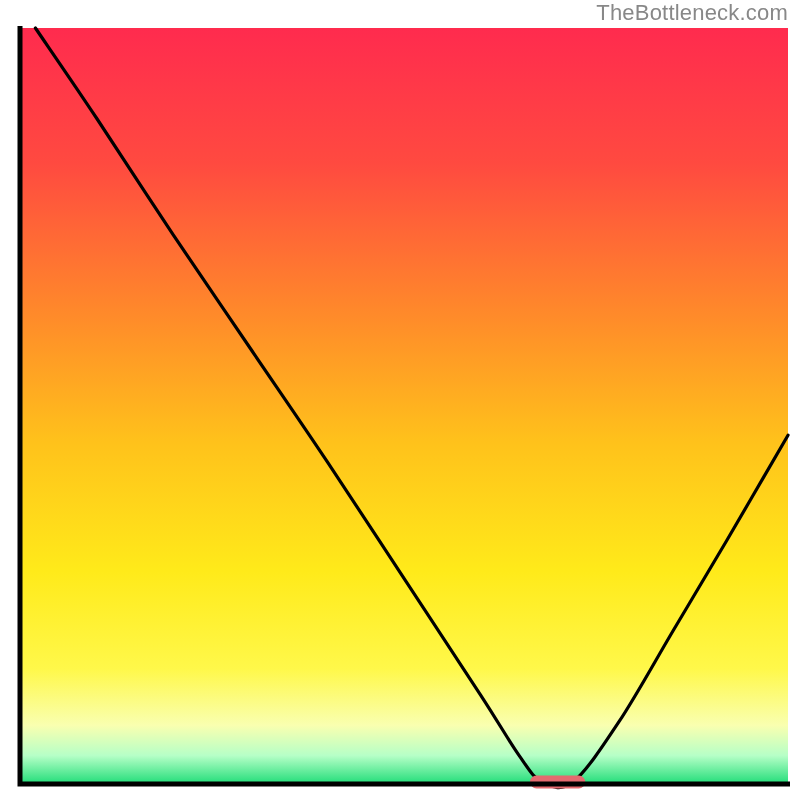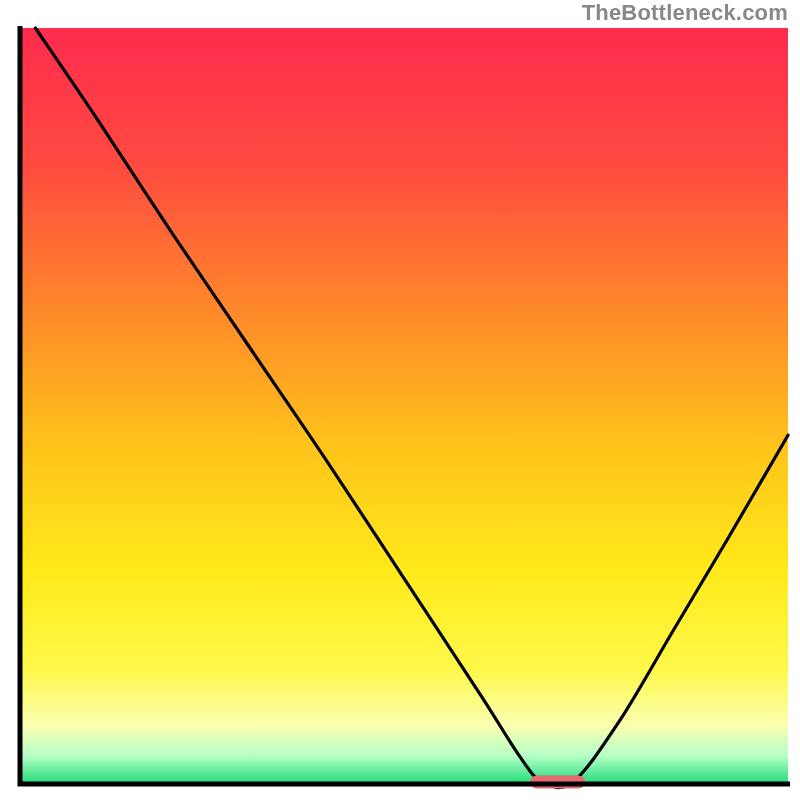"TheBottleneck.com" .watermark { font-weight: 700 -> 400 }
